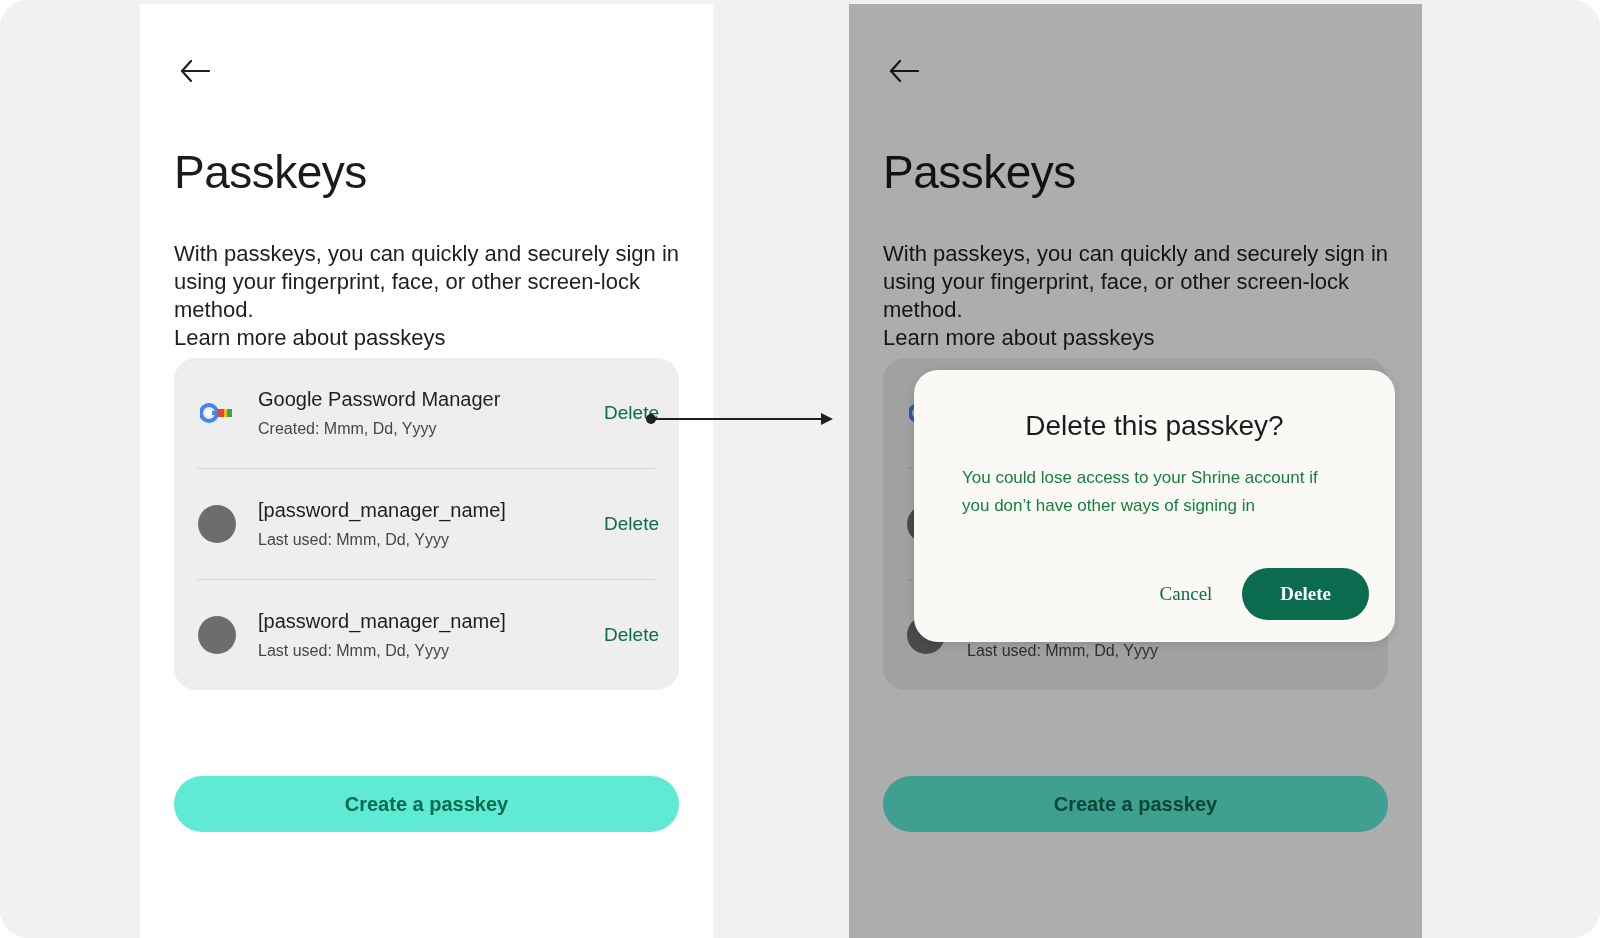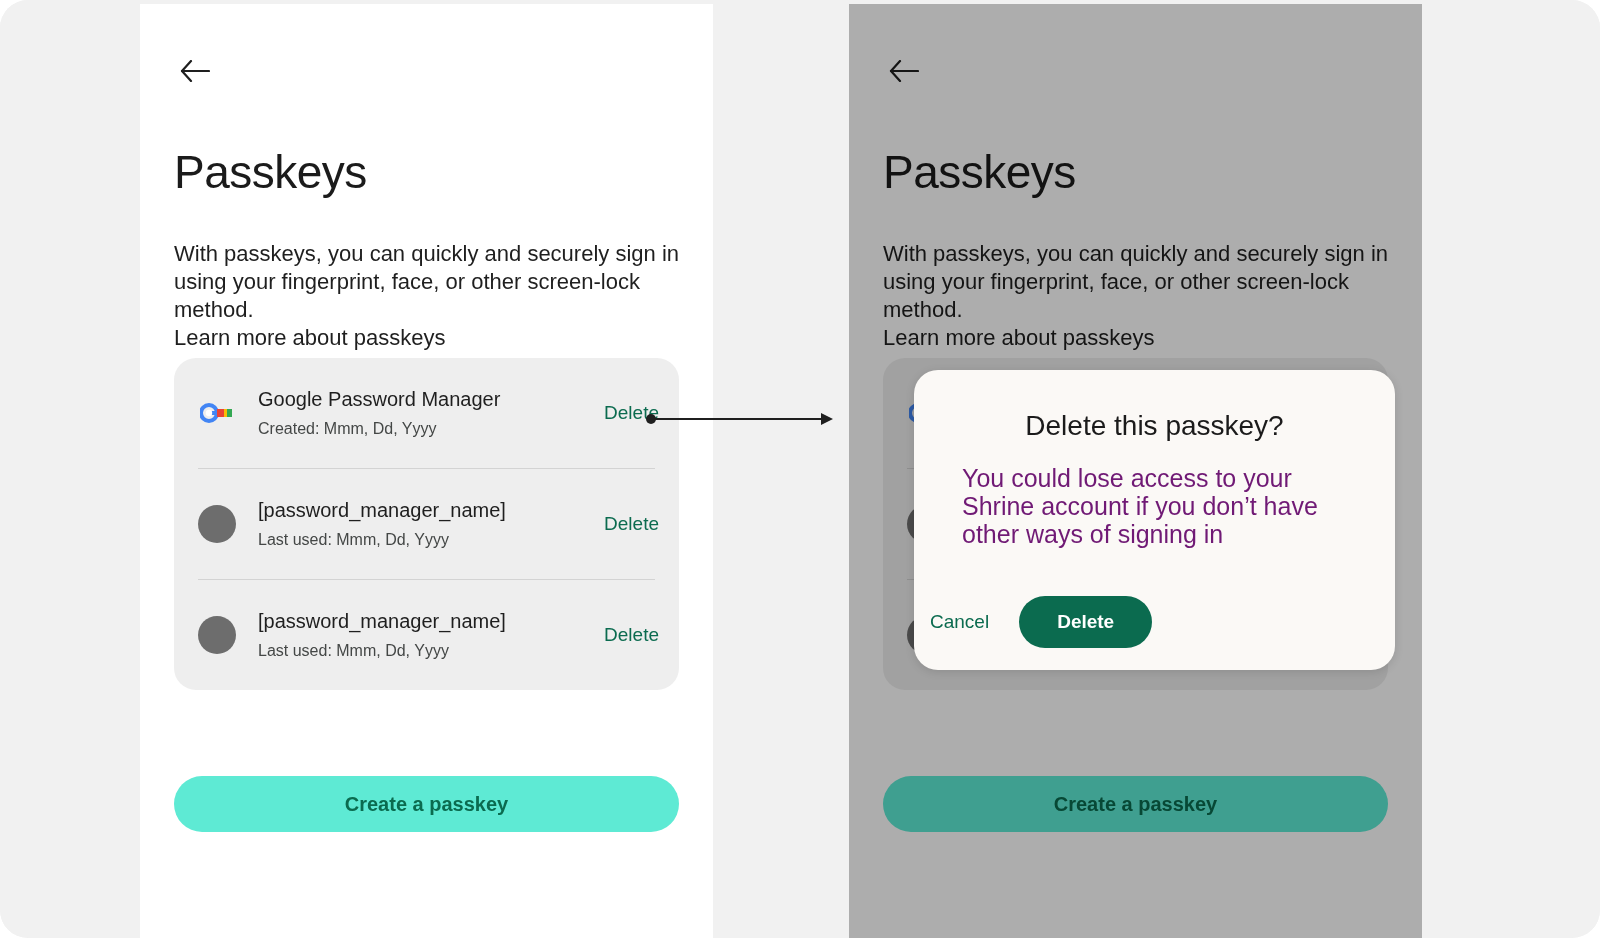"You could lose access to" .dialog-body { color: #701a75 -> #15803d; font-size: 25px -> 17px }
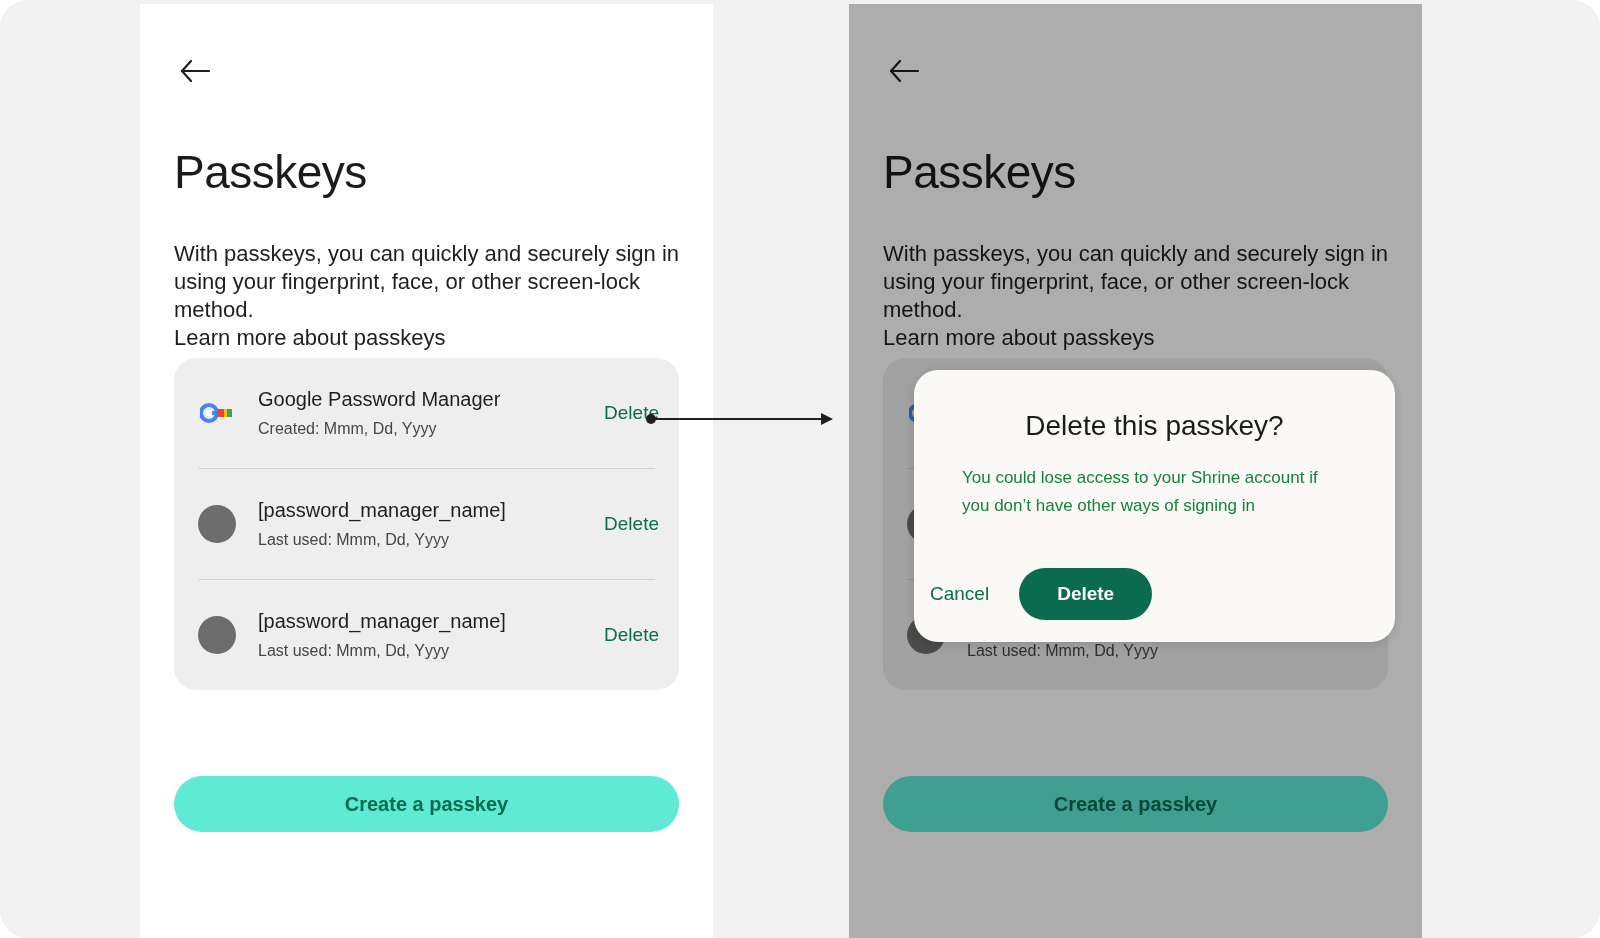"Cancel" .dialog-actions { font-family: none -> Liberation Serif, serif; justify-content: flex-start -> flex-end }
